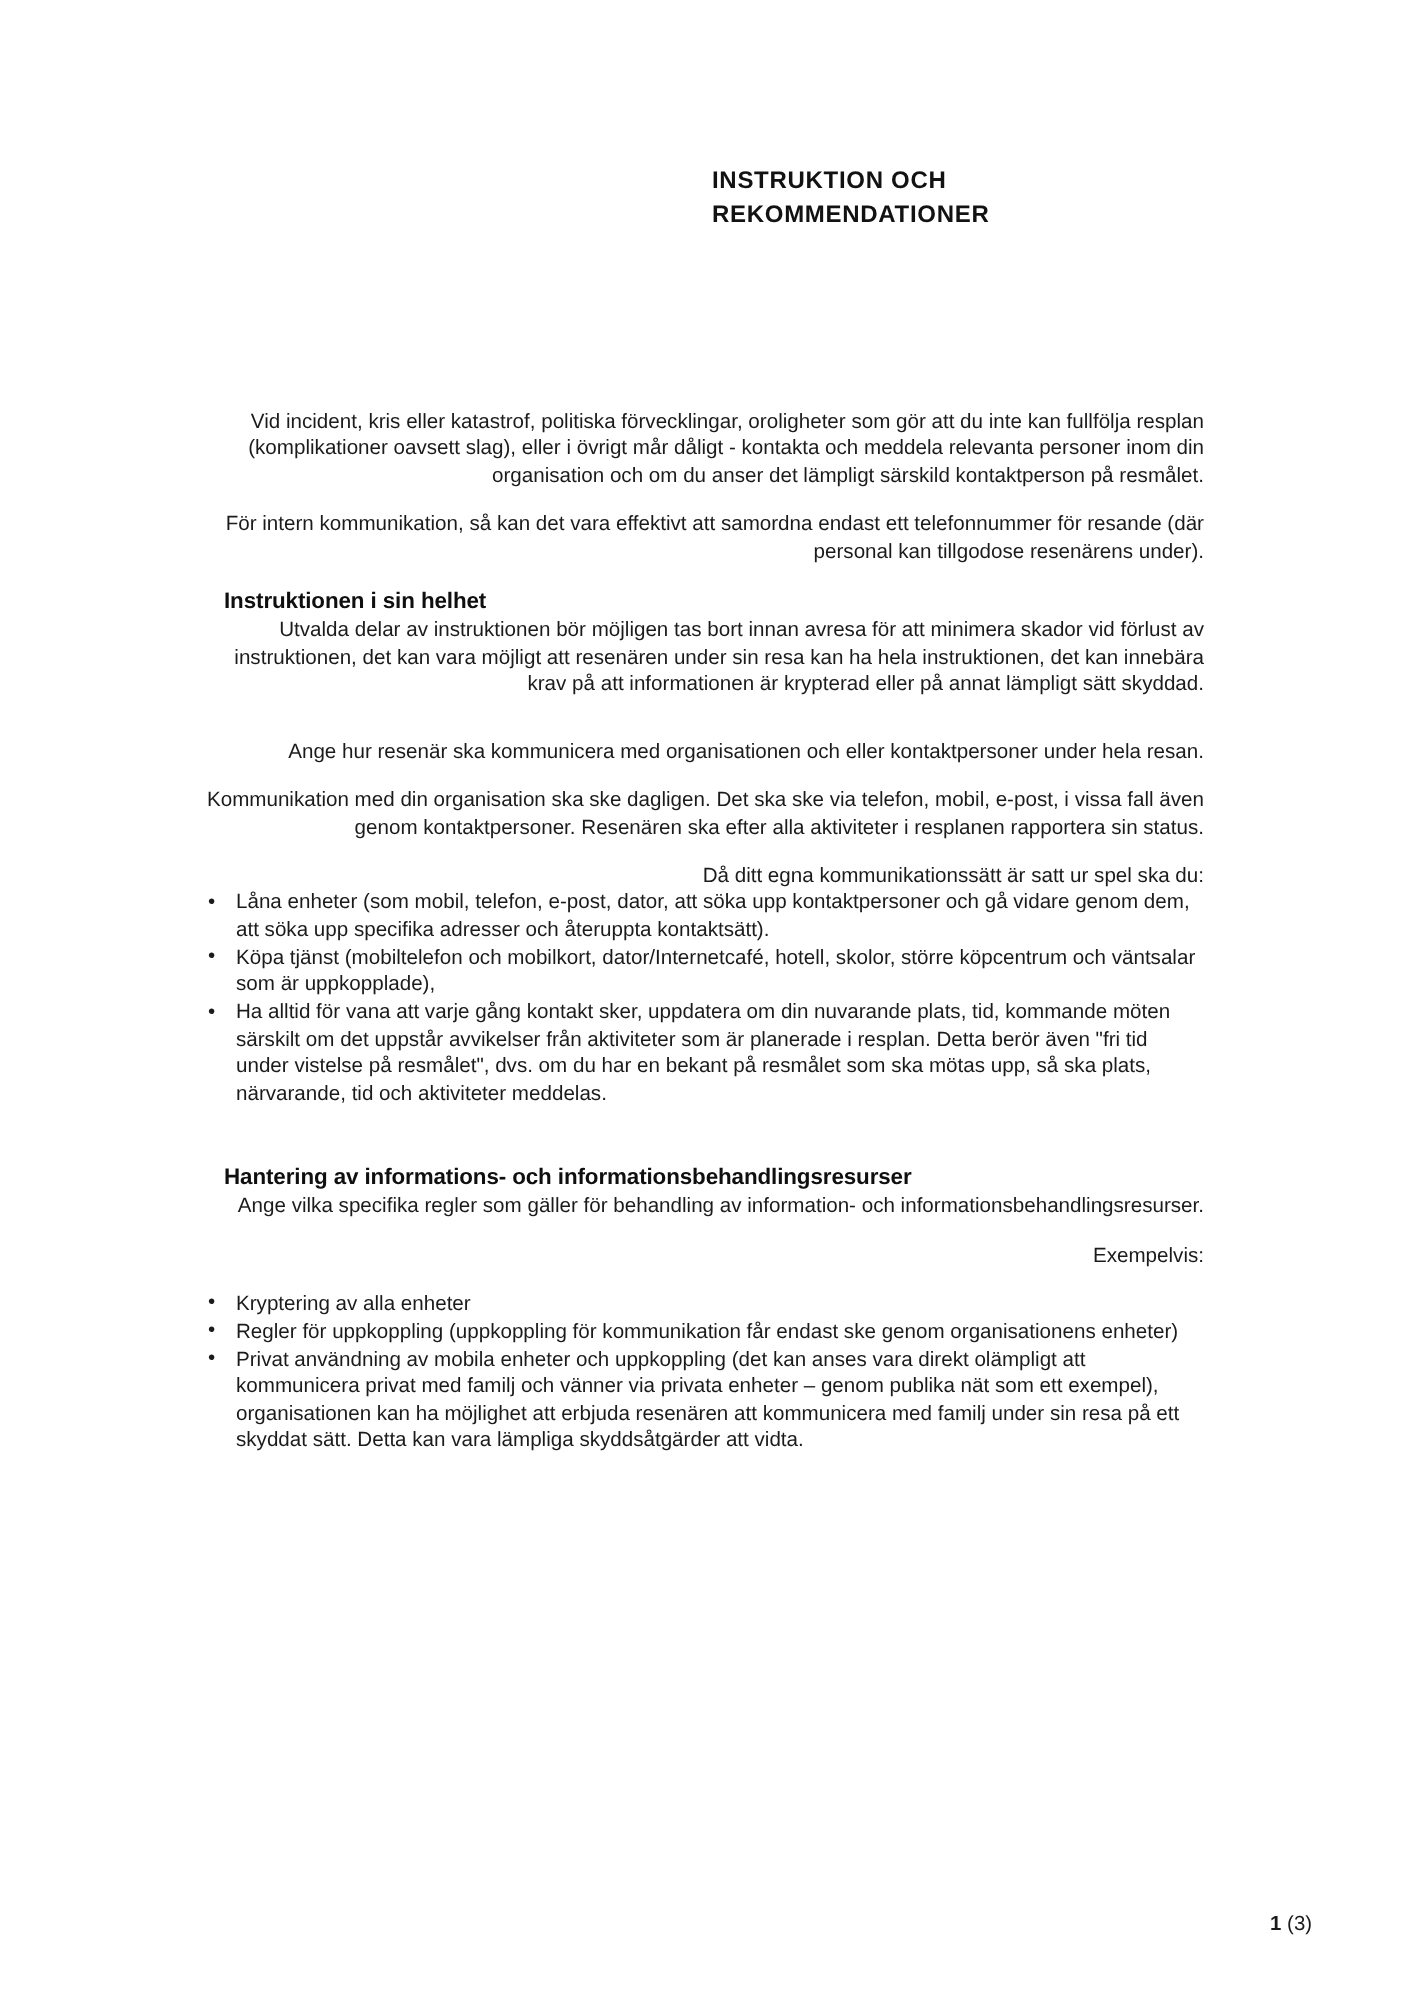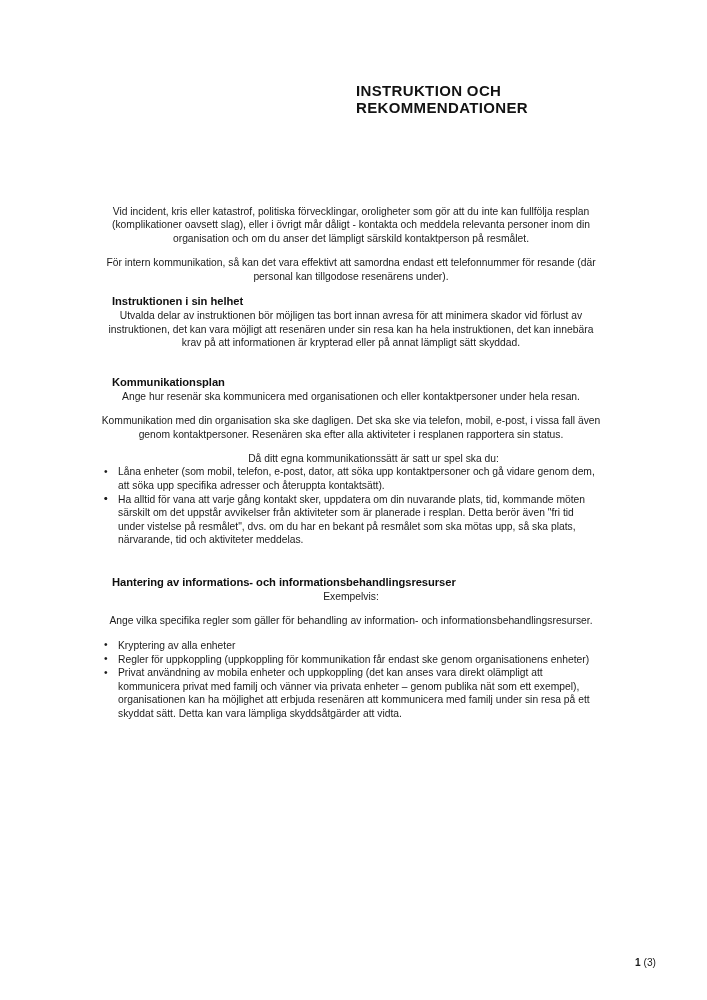"INSTRUKTION OCH" .doc-title { font-size: 15px -> 12px }
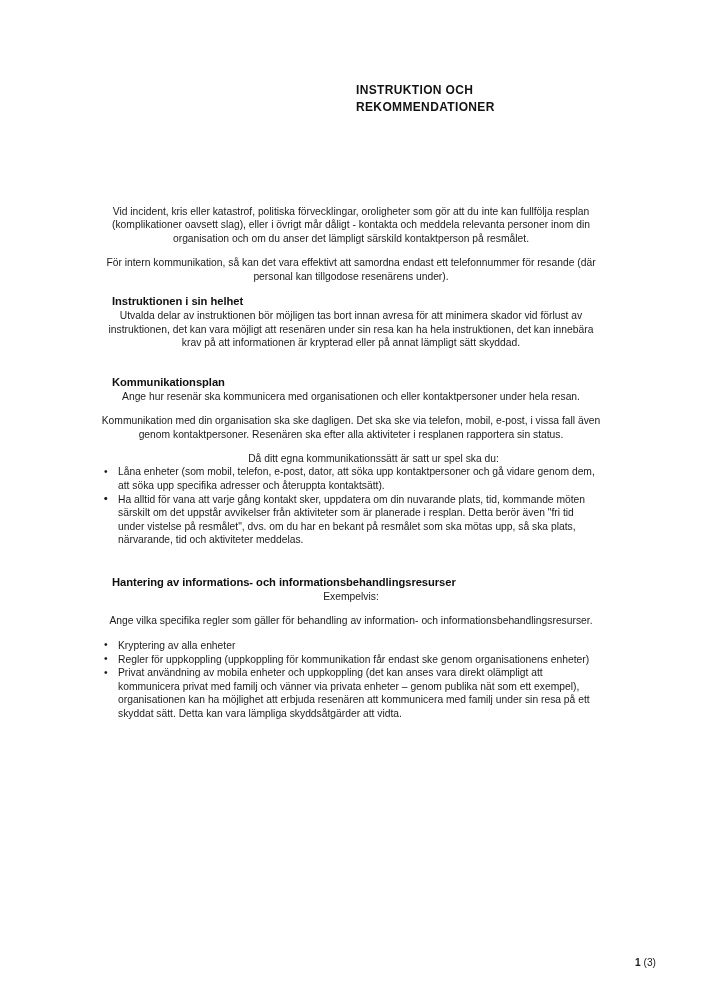"Vid incident, kris eller katastrof," p.para { text-align: center -> right }
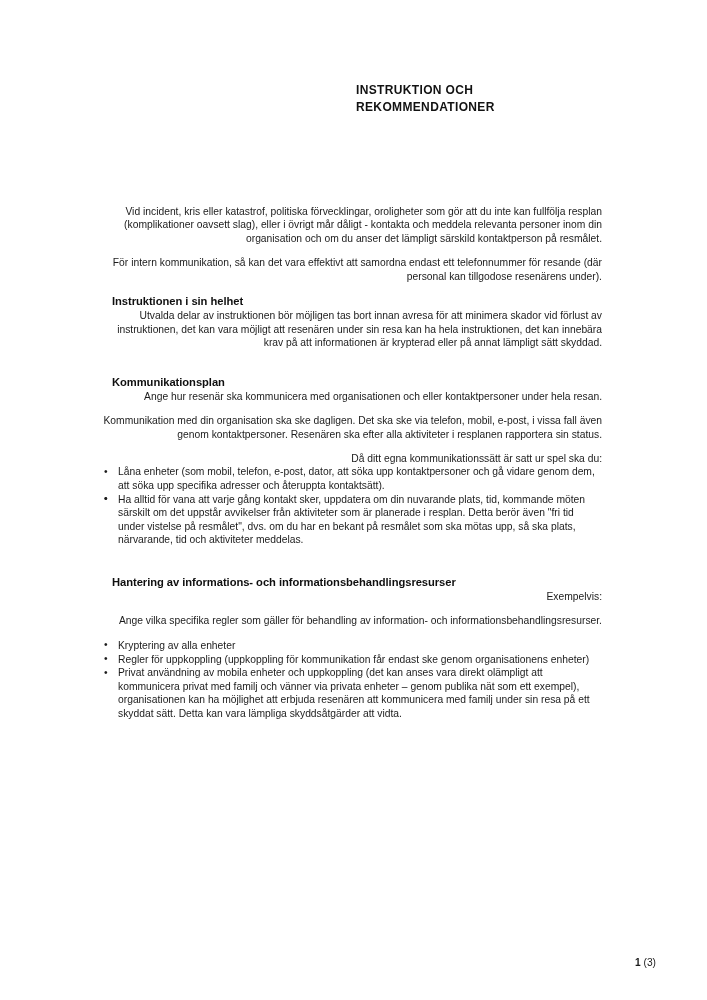"Kommunikationsplan" h2.section-heading { html: <h2>Kommunikationsplan</h2> -> none }
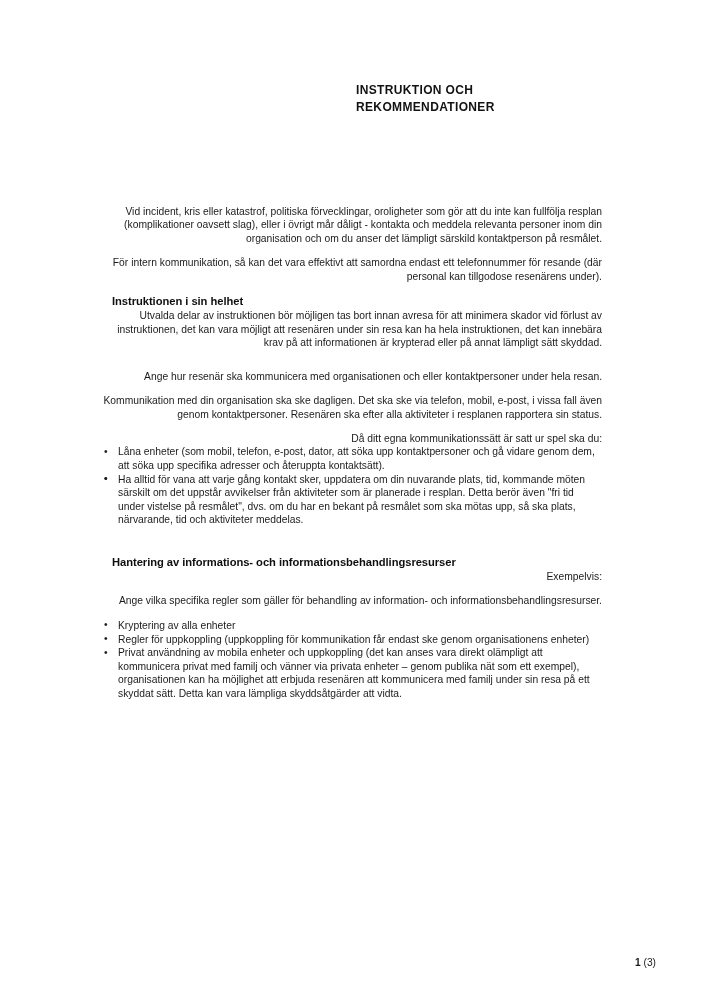"Köpa tjänst (mobiltelefon och mobilkort," span { html: none -> <span>Köpa tjänst (mobiltelefon och mobilkort, dator/Internetcafé, hotell, skolor, större köpcentrum och väntsalar som är uppkopplade),</span> }
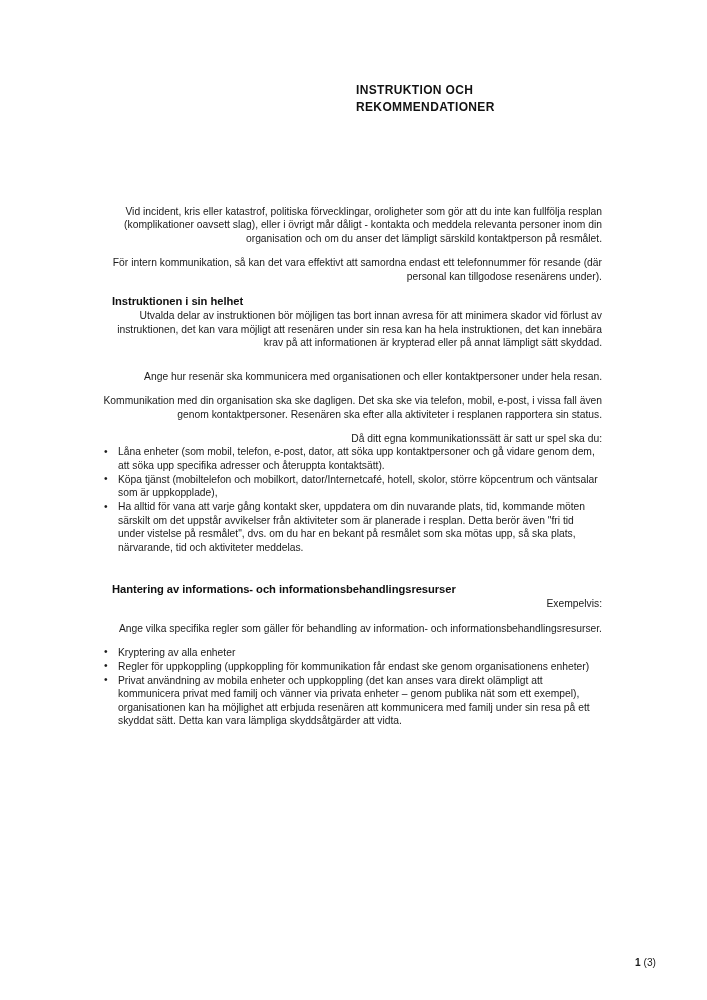"Exempelvis:" p.para { order: before "Ange vilka specifika regler som" -> after "Ange vilka specifika regler som" }
